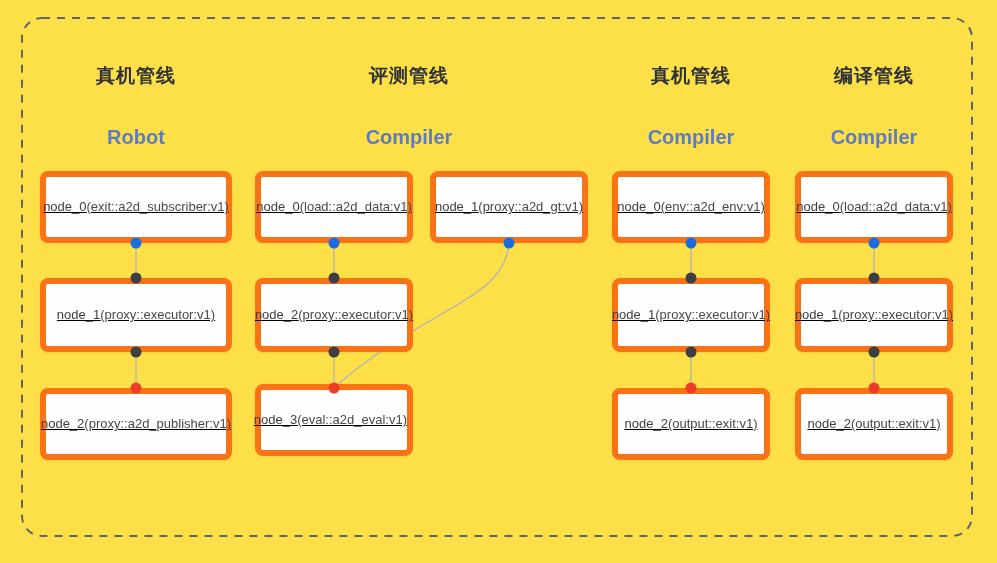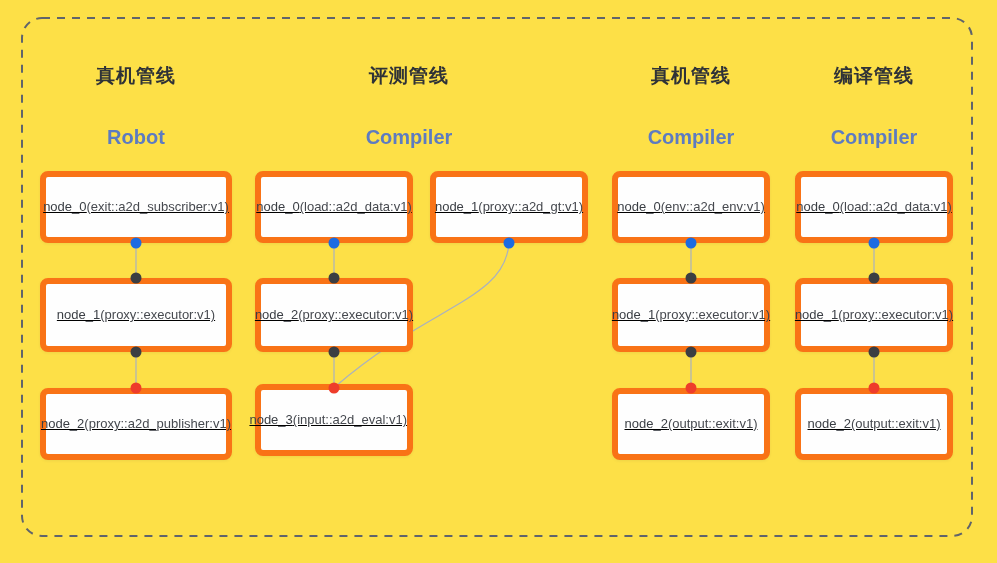"(input::a2d_eval:v1)" div.node-impl { text: input::a2d -> eval::a2d }
